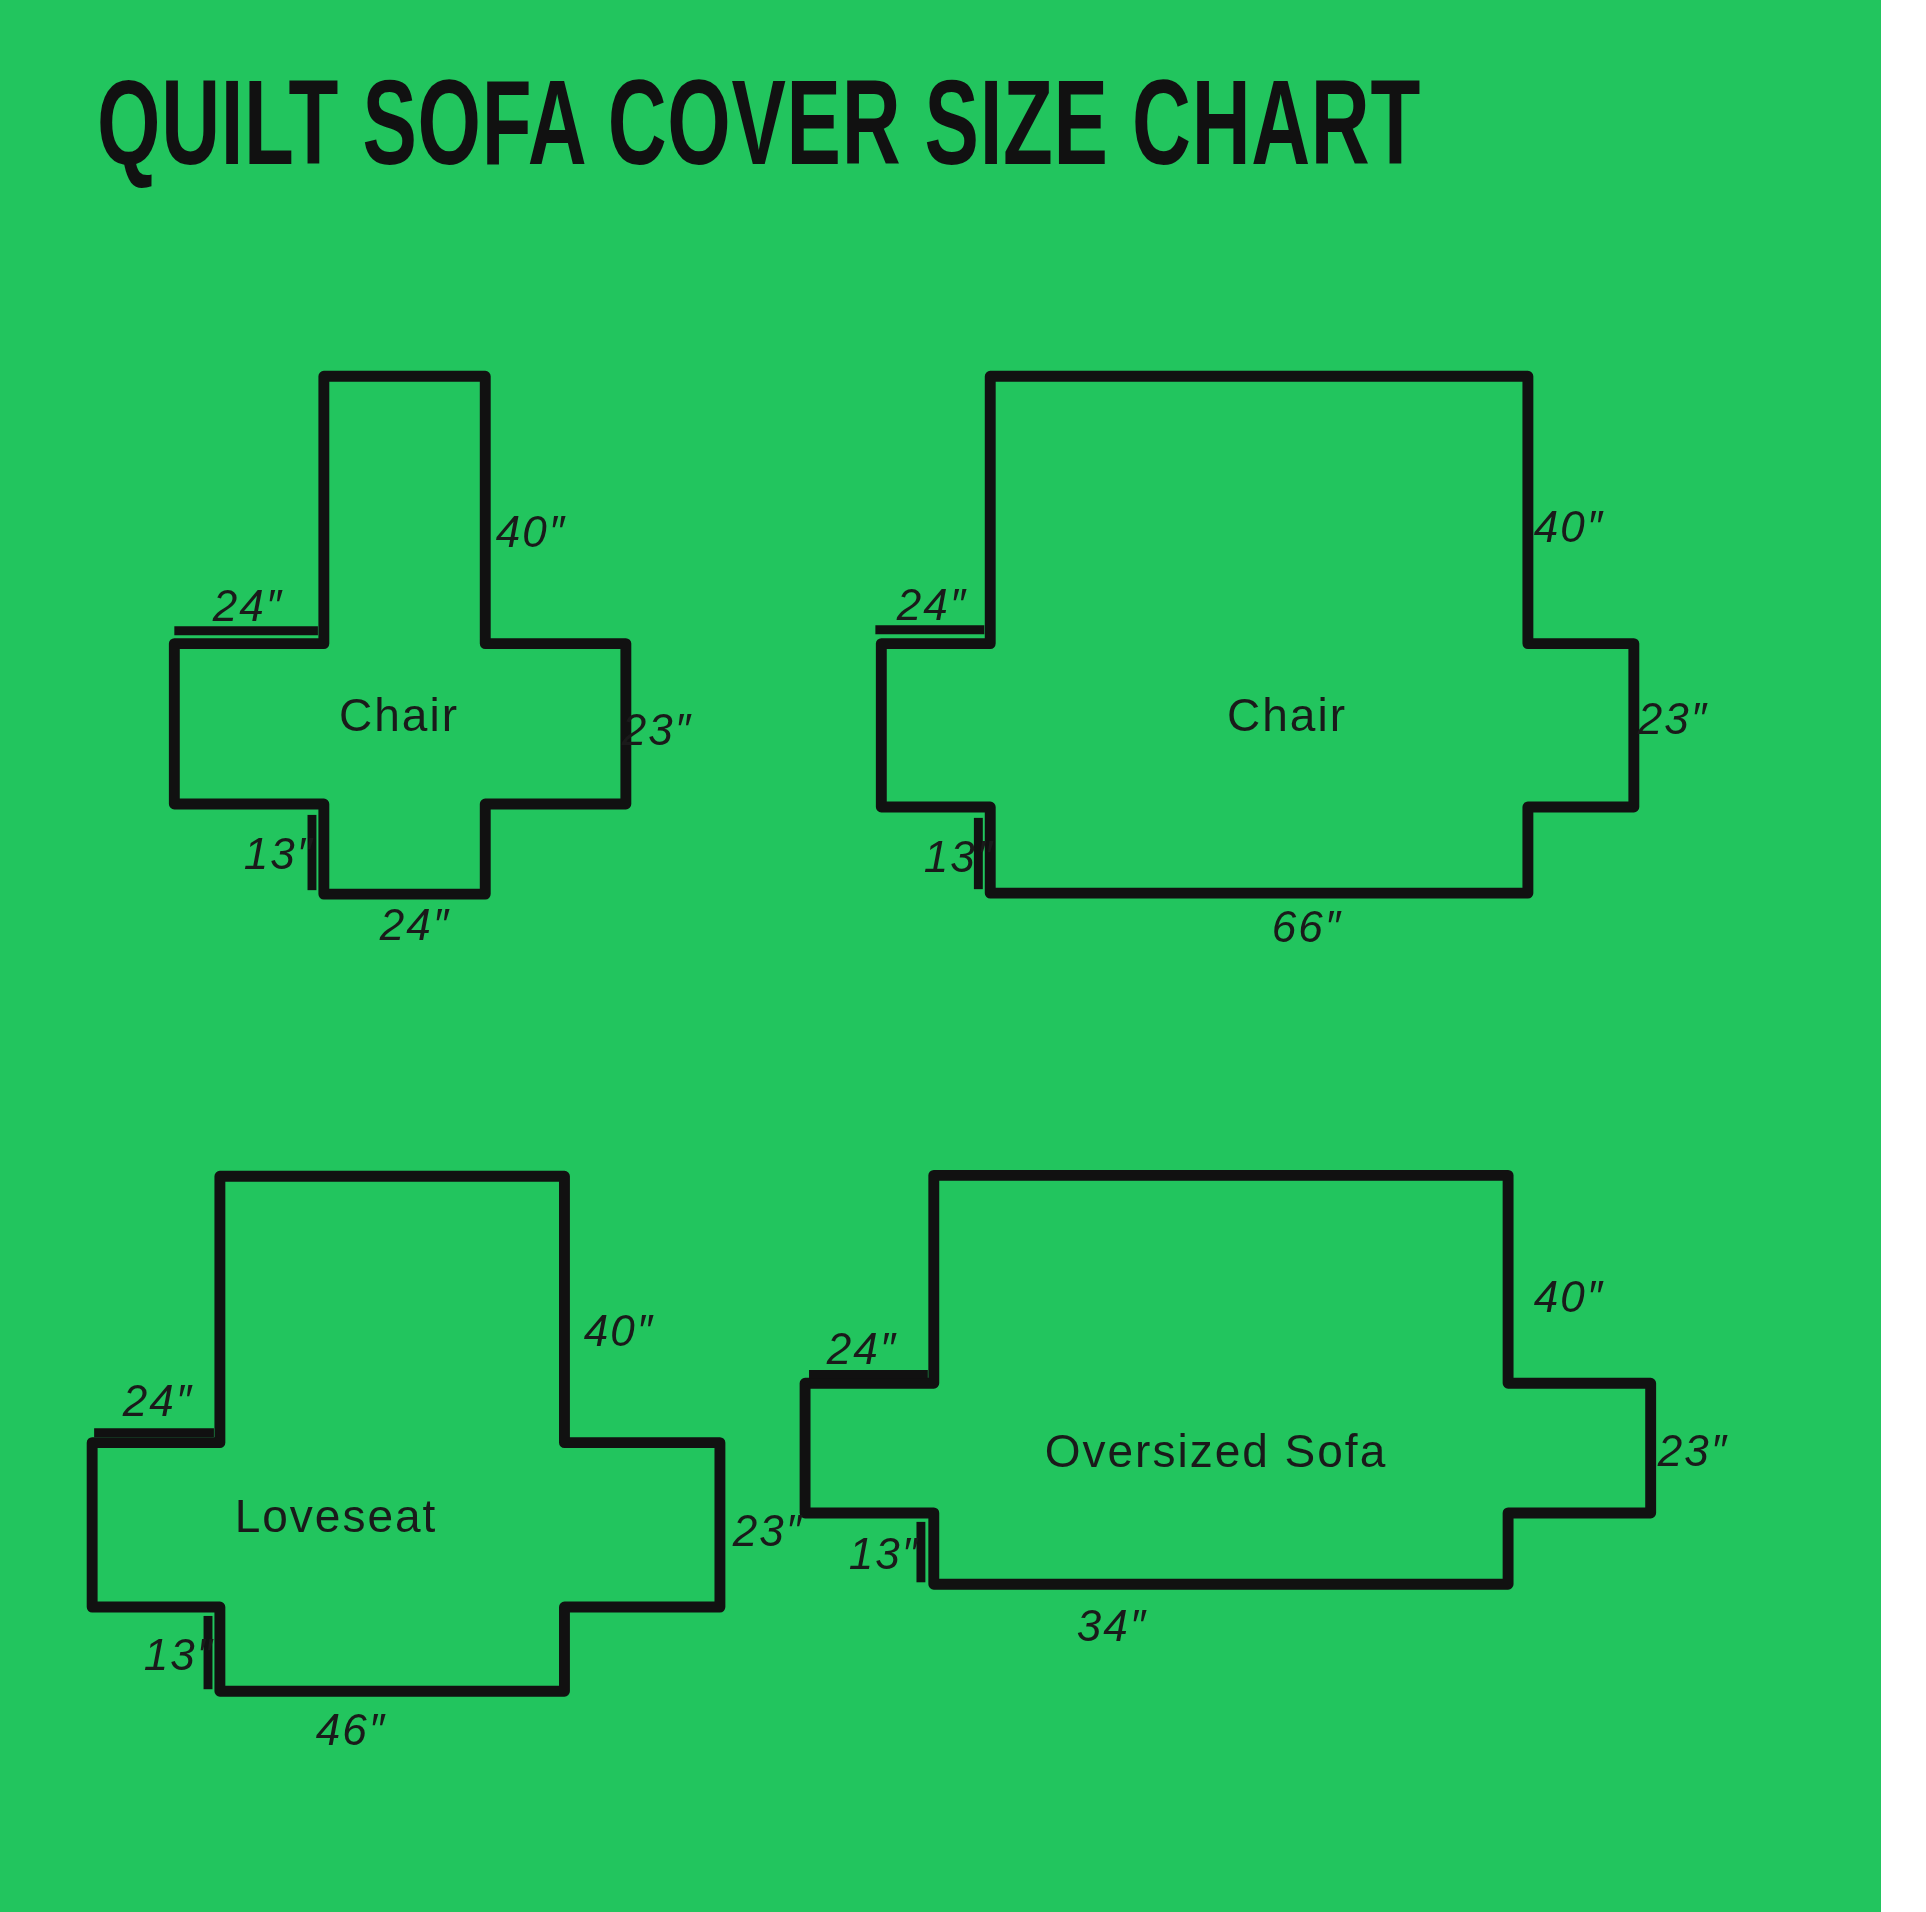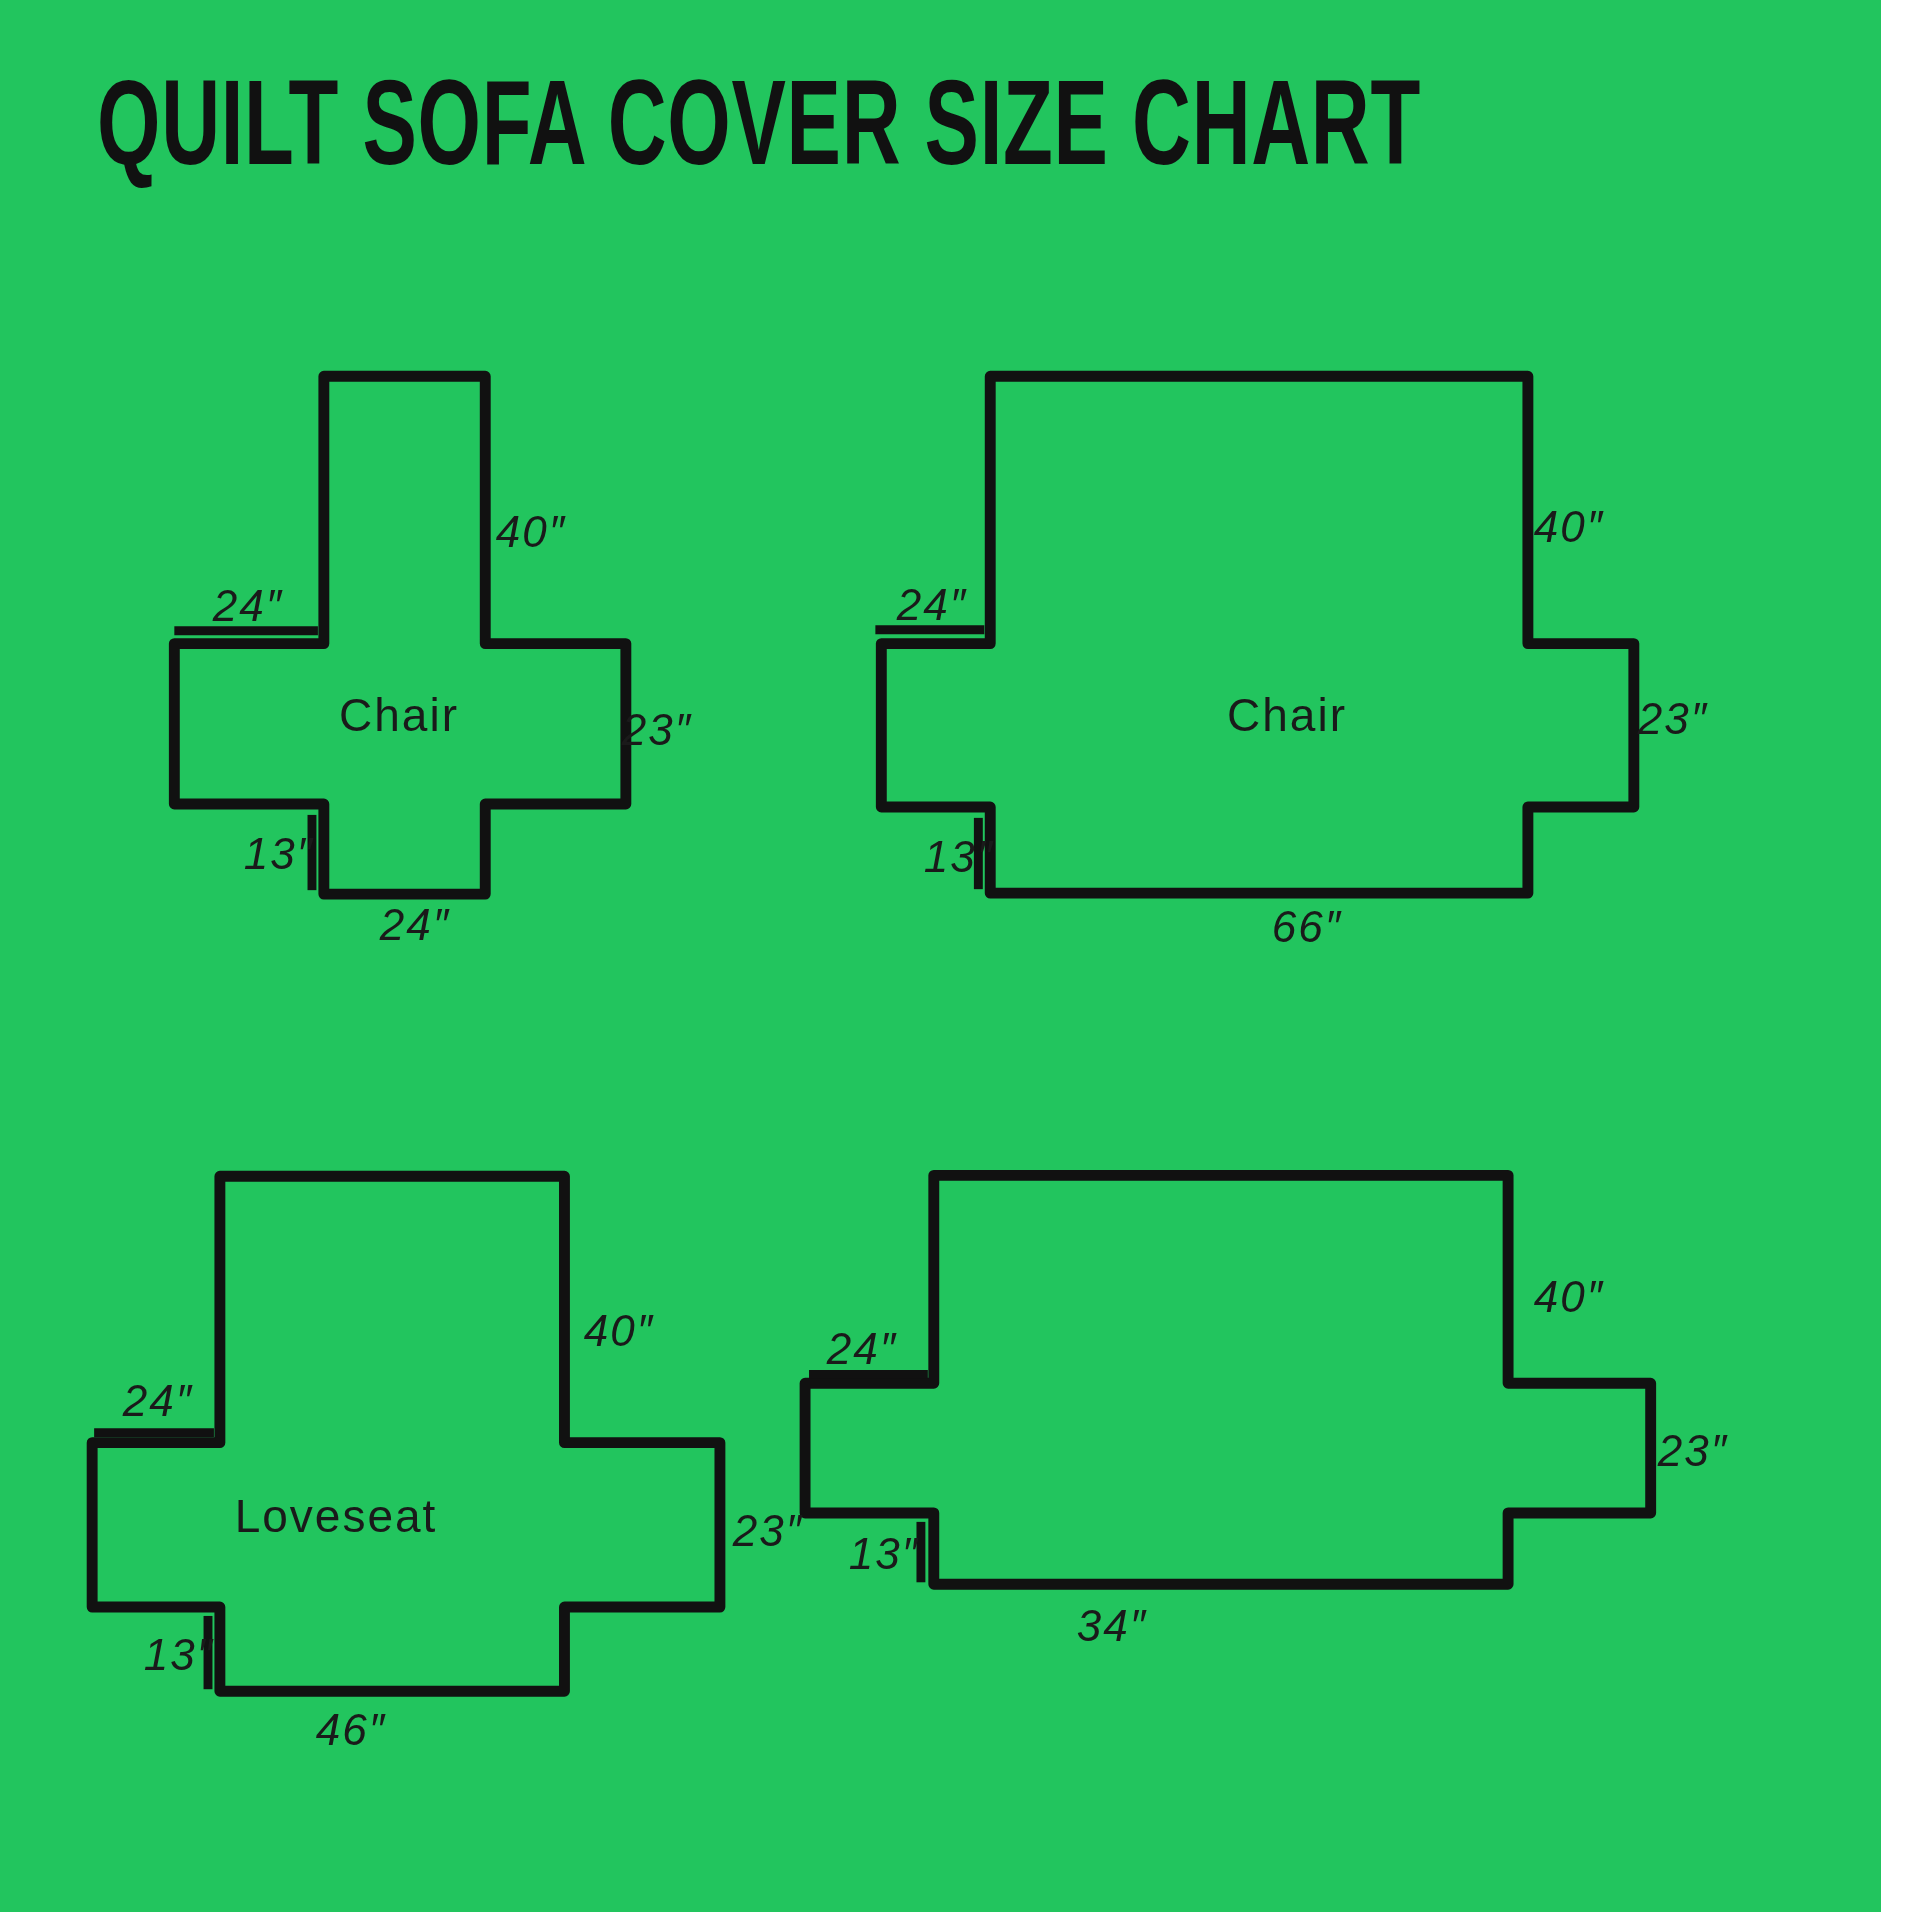"Oversized Sofa" div.name-lbl { html: none -> <div>Oversized Sofa</div> }
